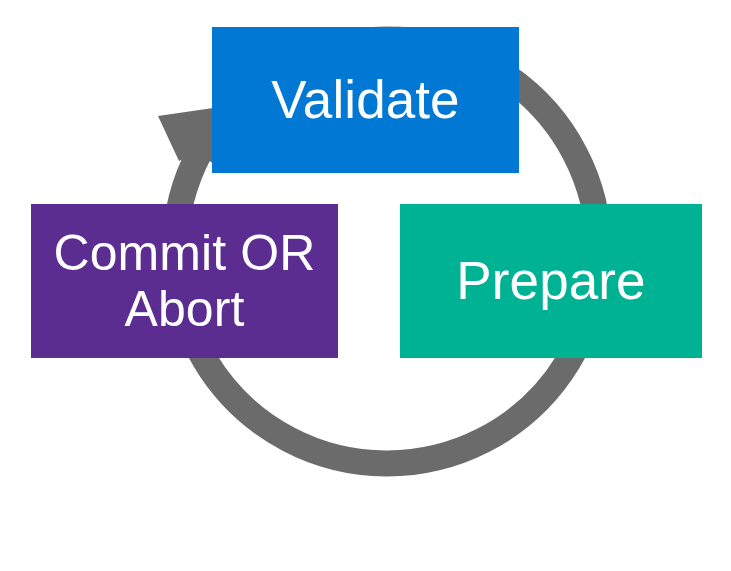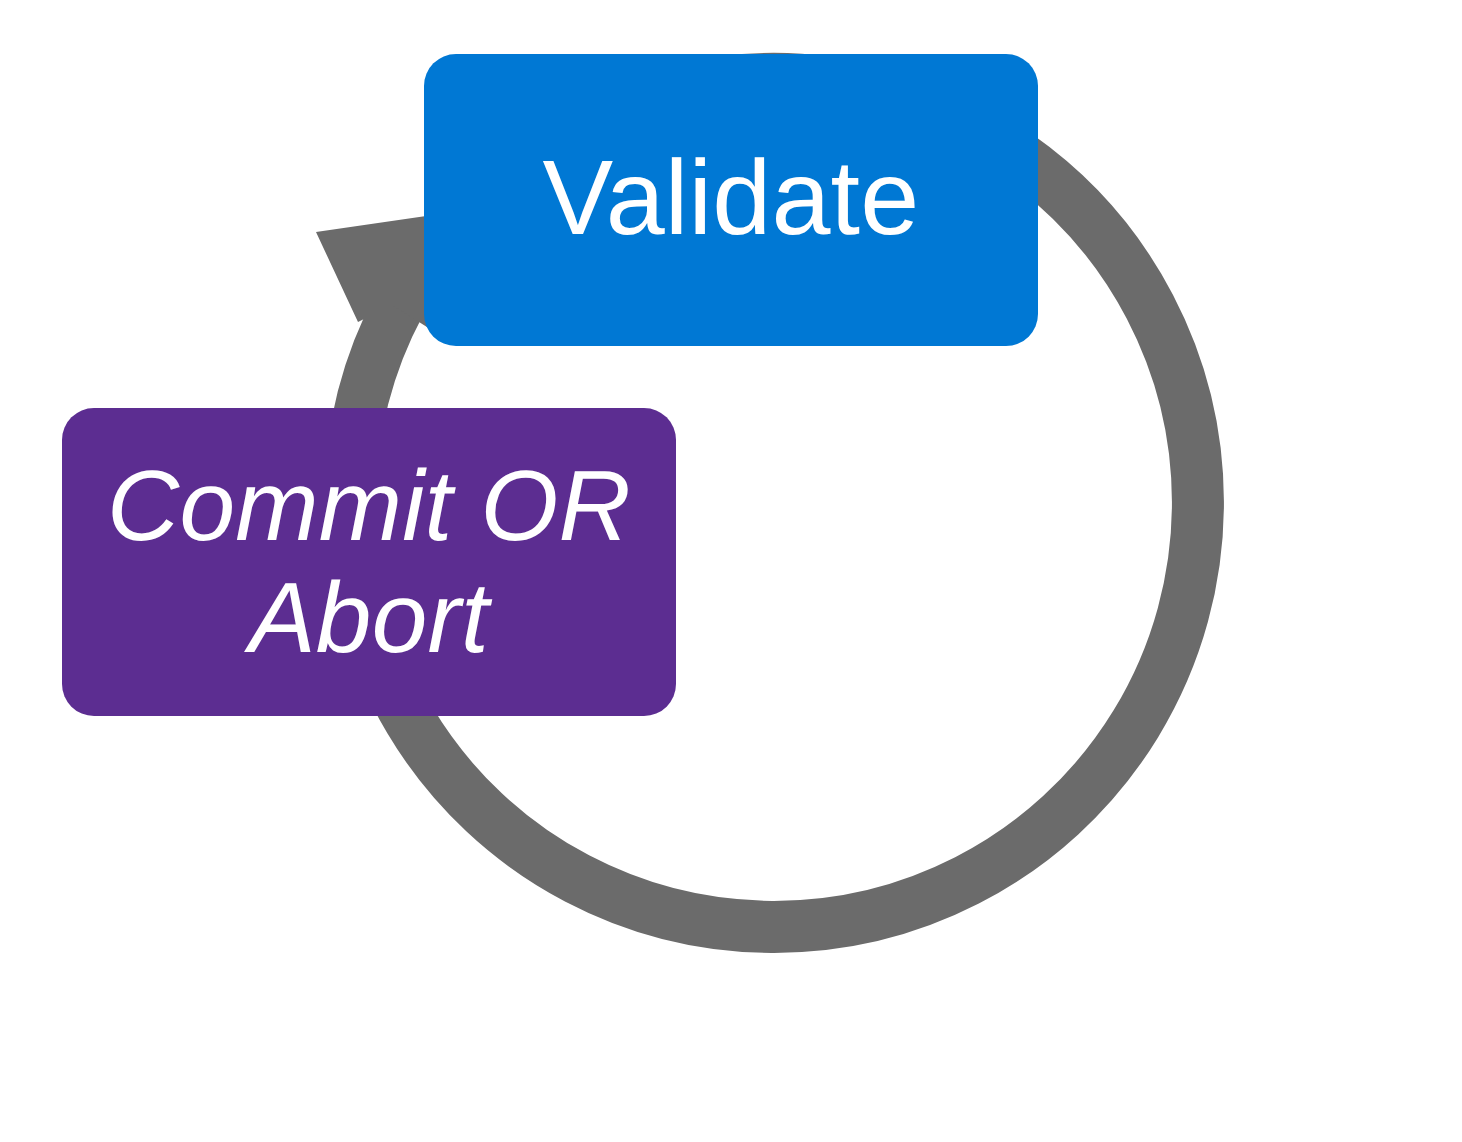"Validate" .node-box { border-radius: 16px -> none }
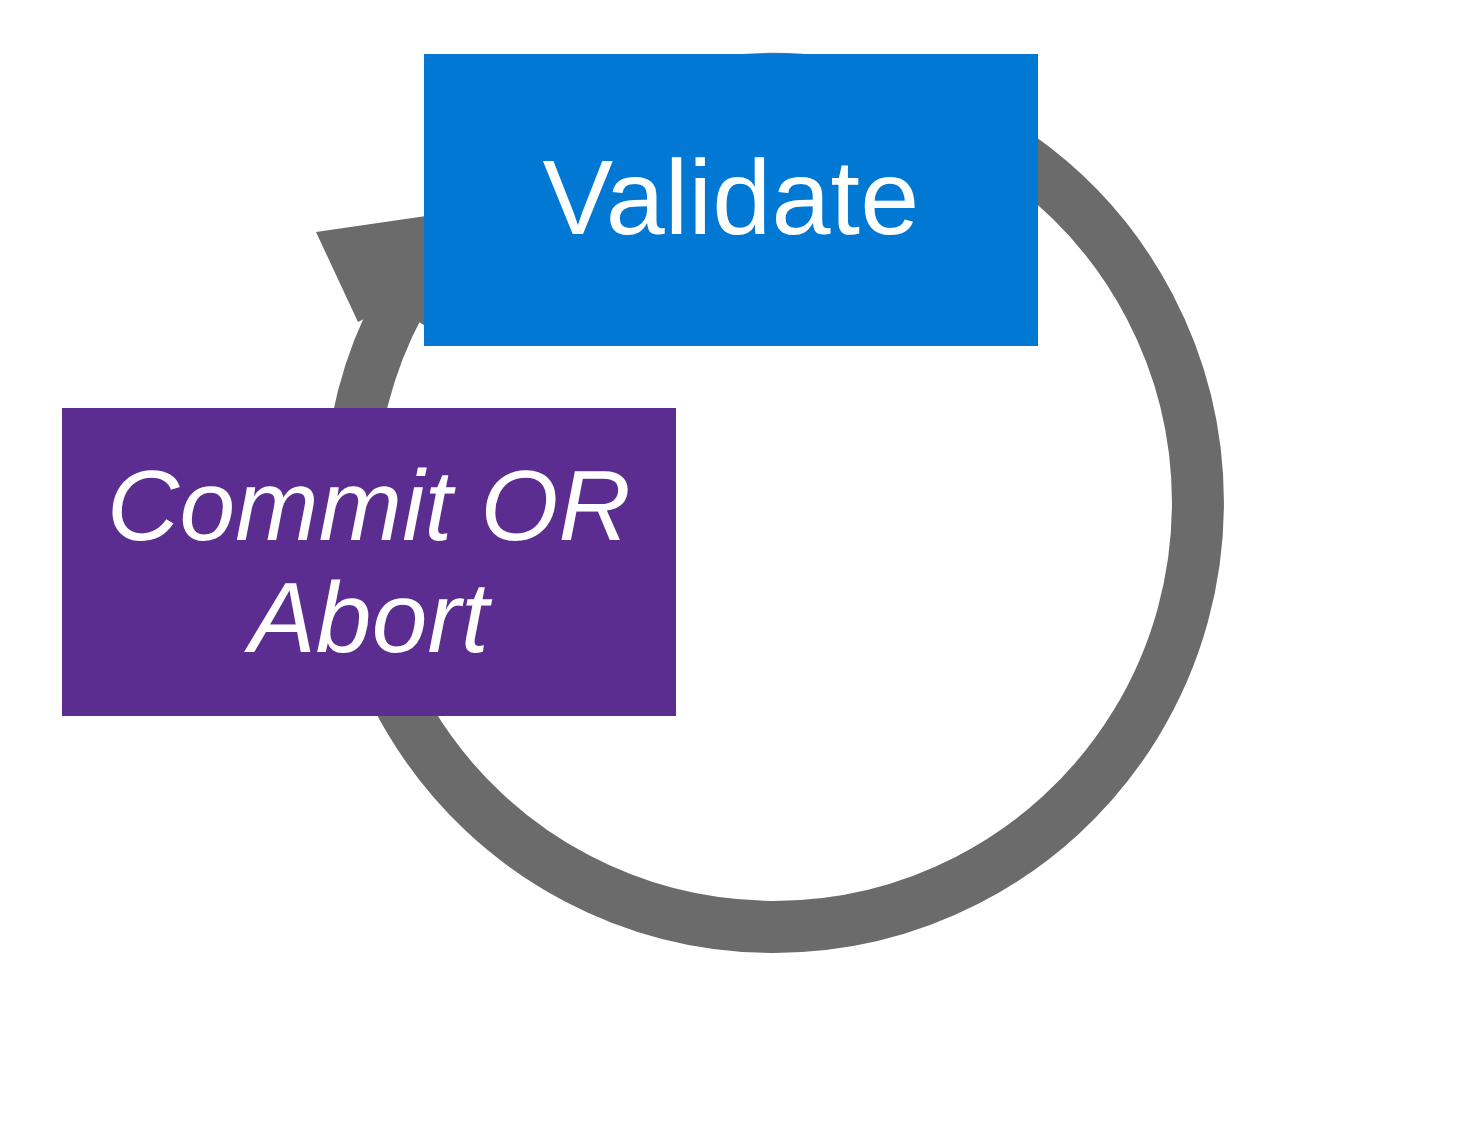"Commit OR" #node-commit .node-label { font-style: italic -> none }
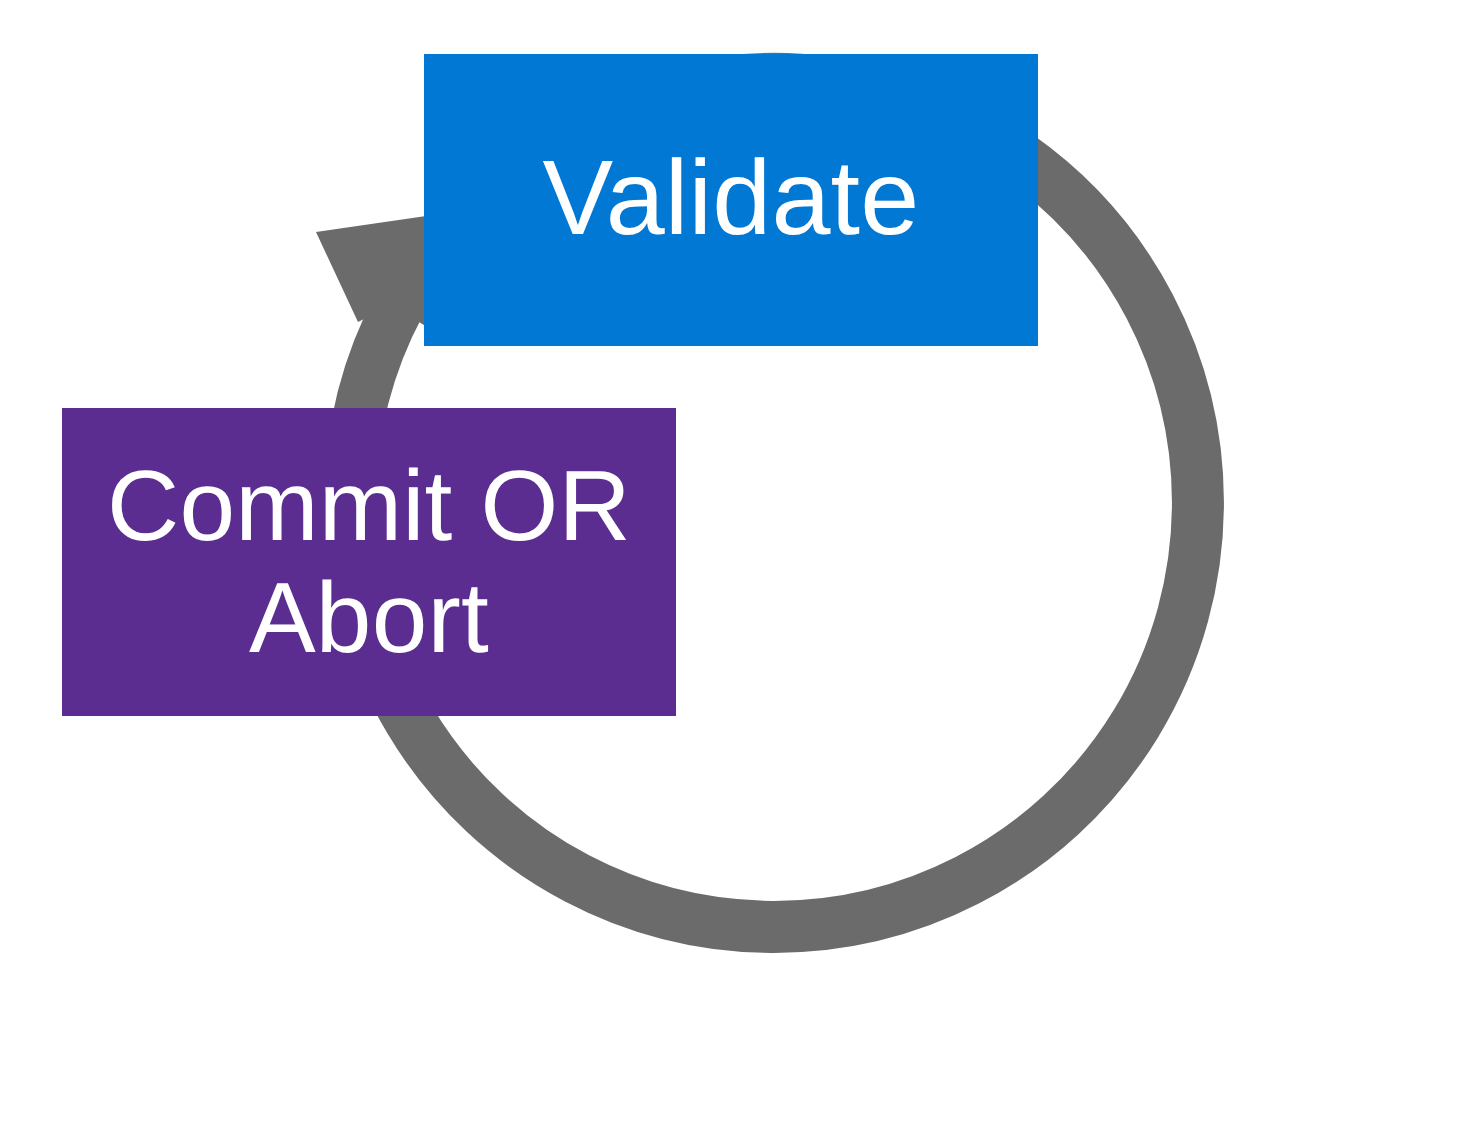"Prepare" div.node-box { html: none -> <div> <span>Prepare</span> </div> }
